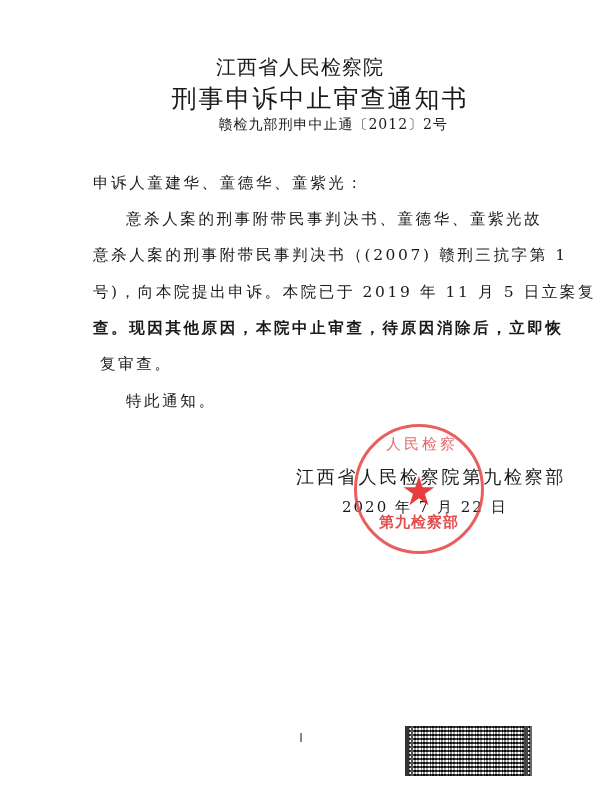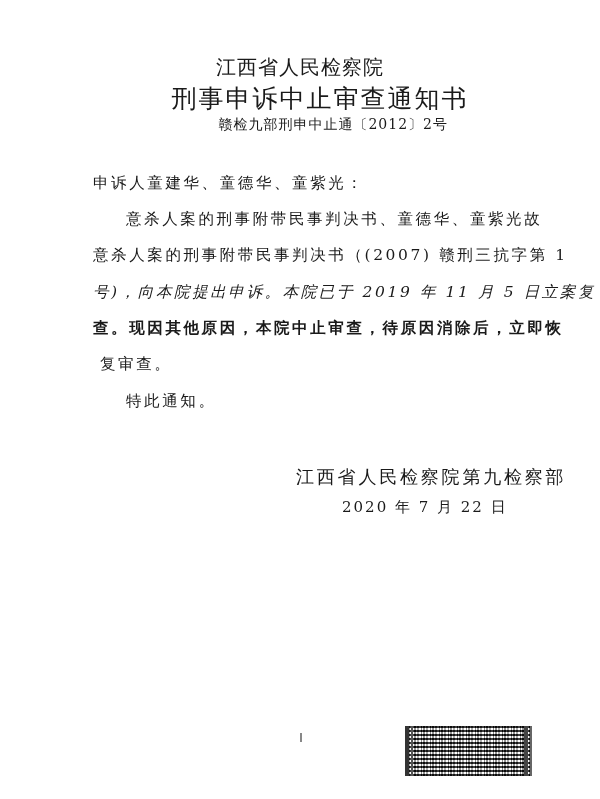"号)，向本院提出申诉。本院已于 2019 年 11 月" div.line { font-style: italic -> none }
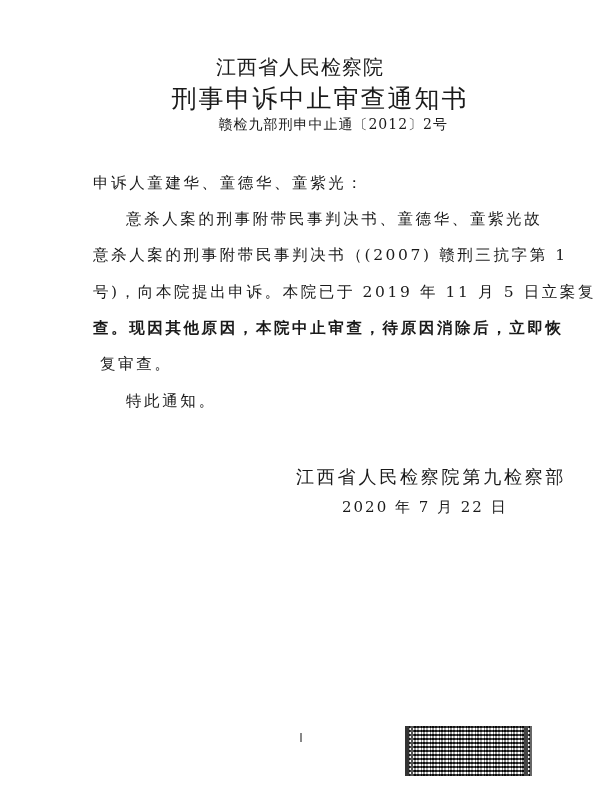"人民检察" div.seal { html: none -> <div> <div>人民检察</div> <div>★</div> <div>第九检察部</div> </div> }
